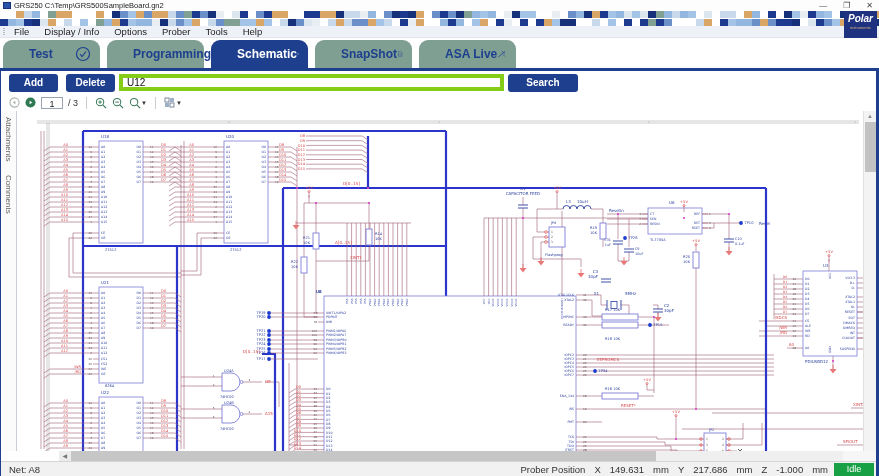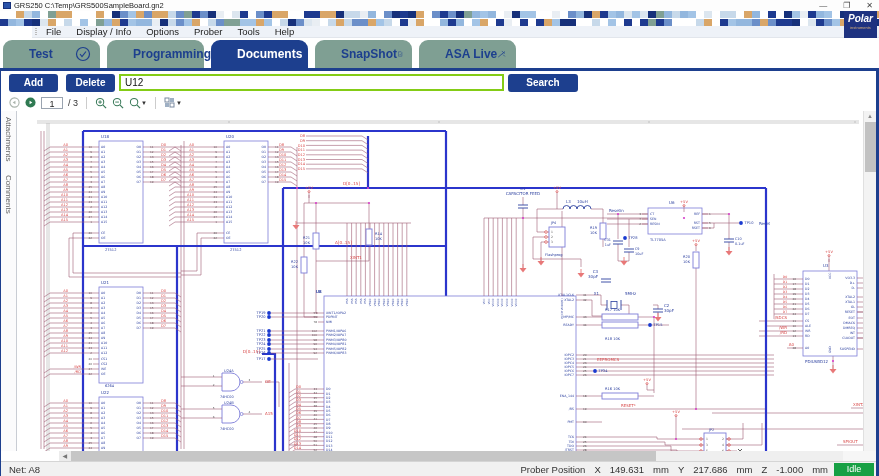"File" .menubar { margin-left: 32px -> none }
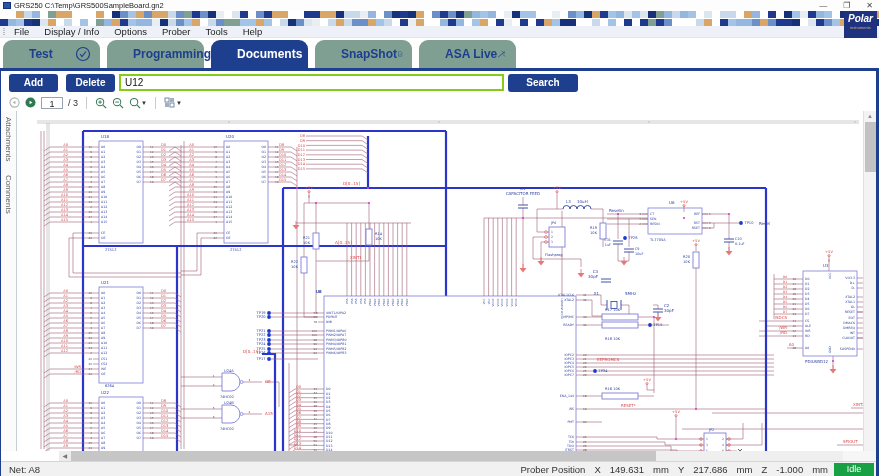"Documents" span.tlabel { text: Documents -> Schematic }
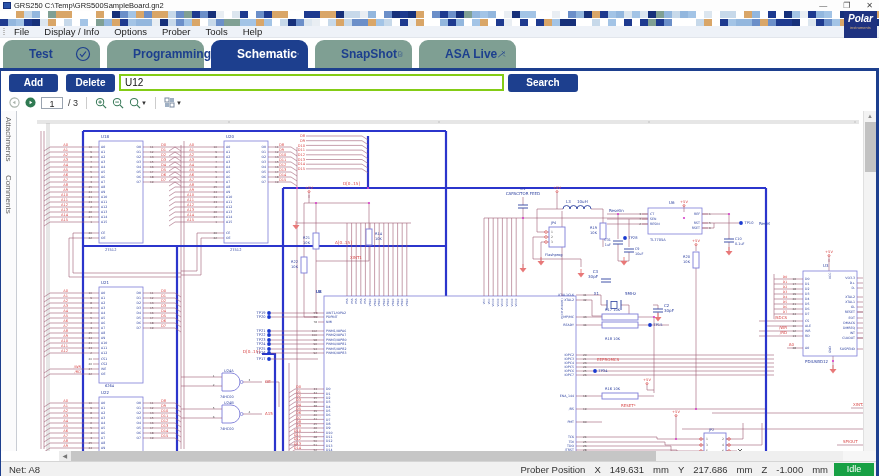"U12" .searchbox { border: 2px solid #84cc16 -> 4px solid #84cc16 }
